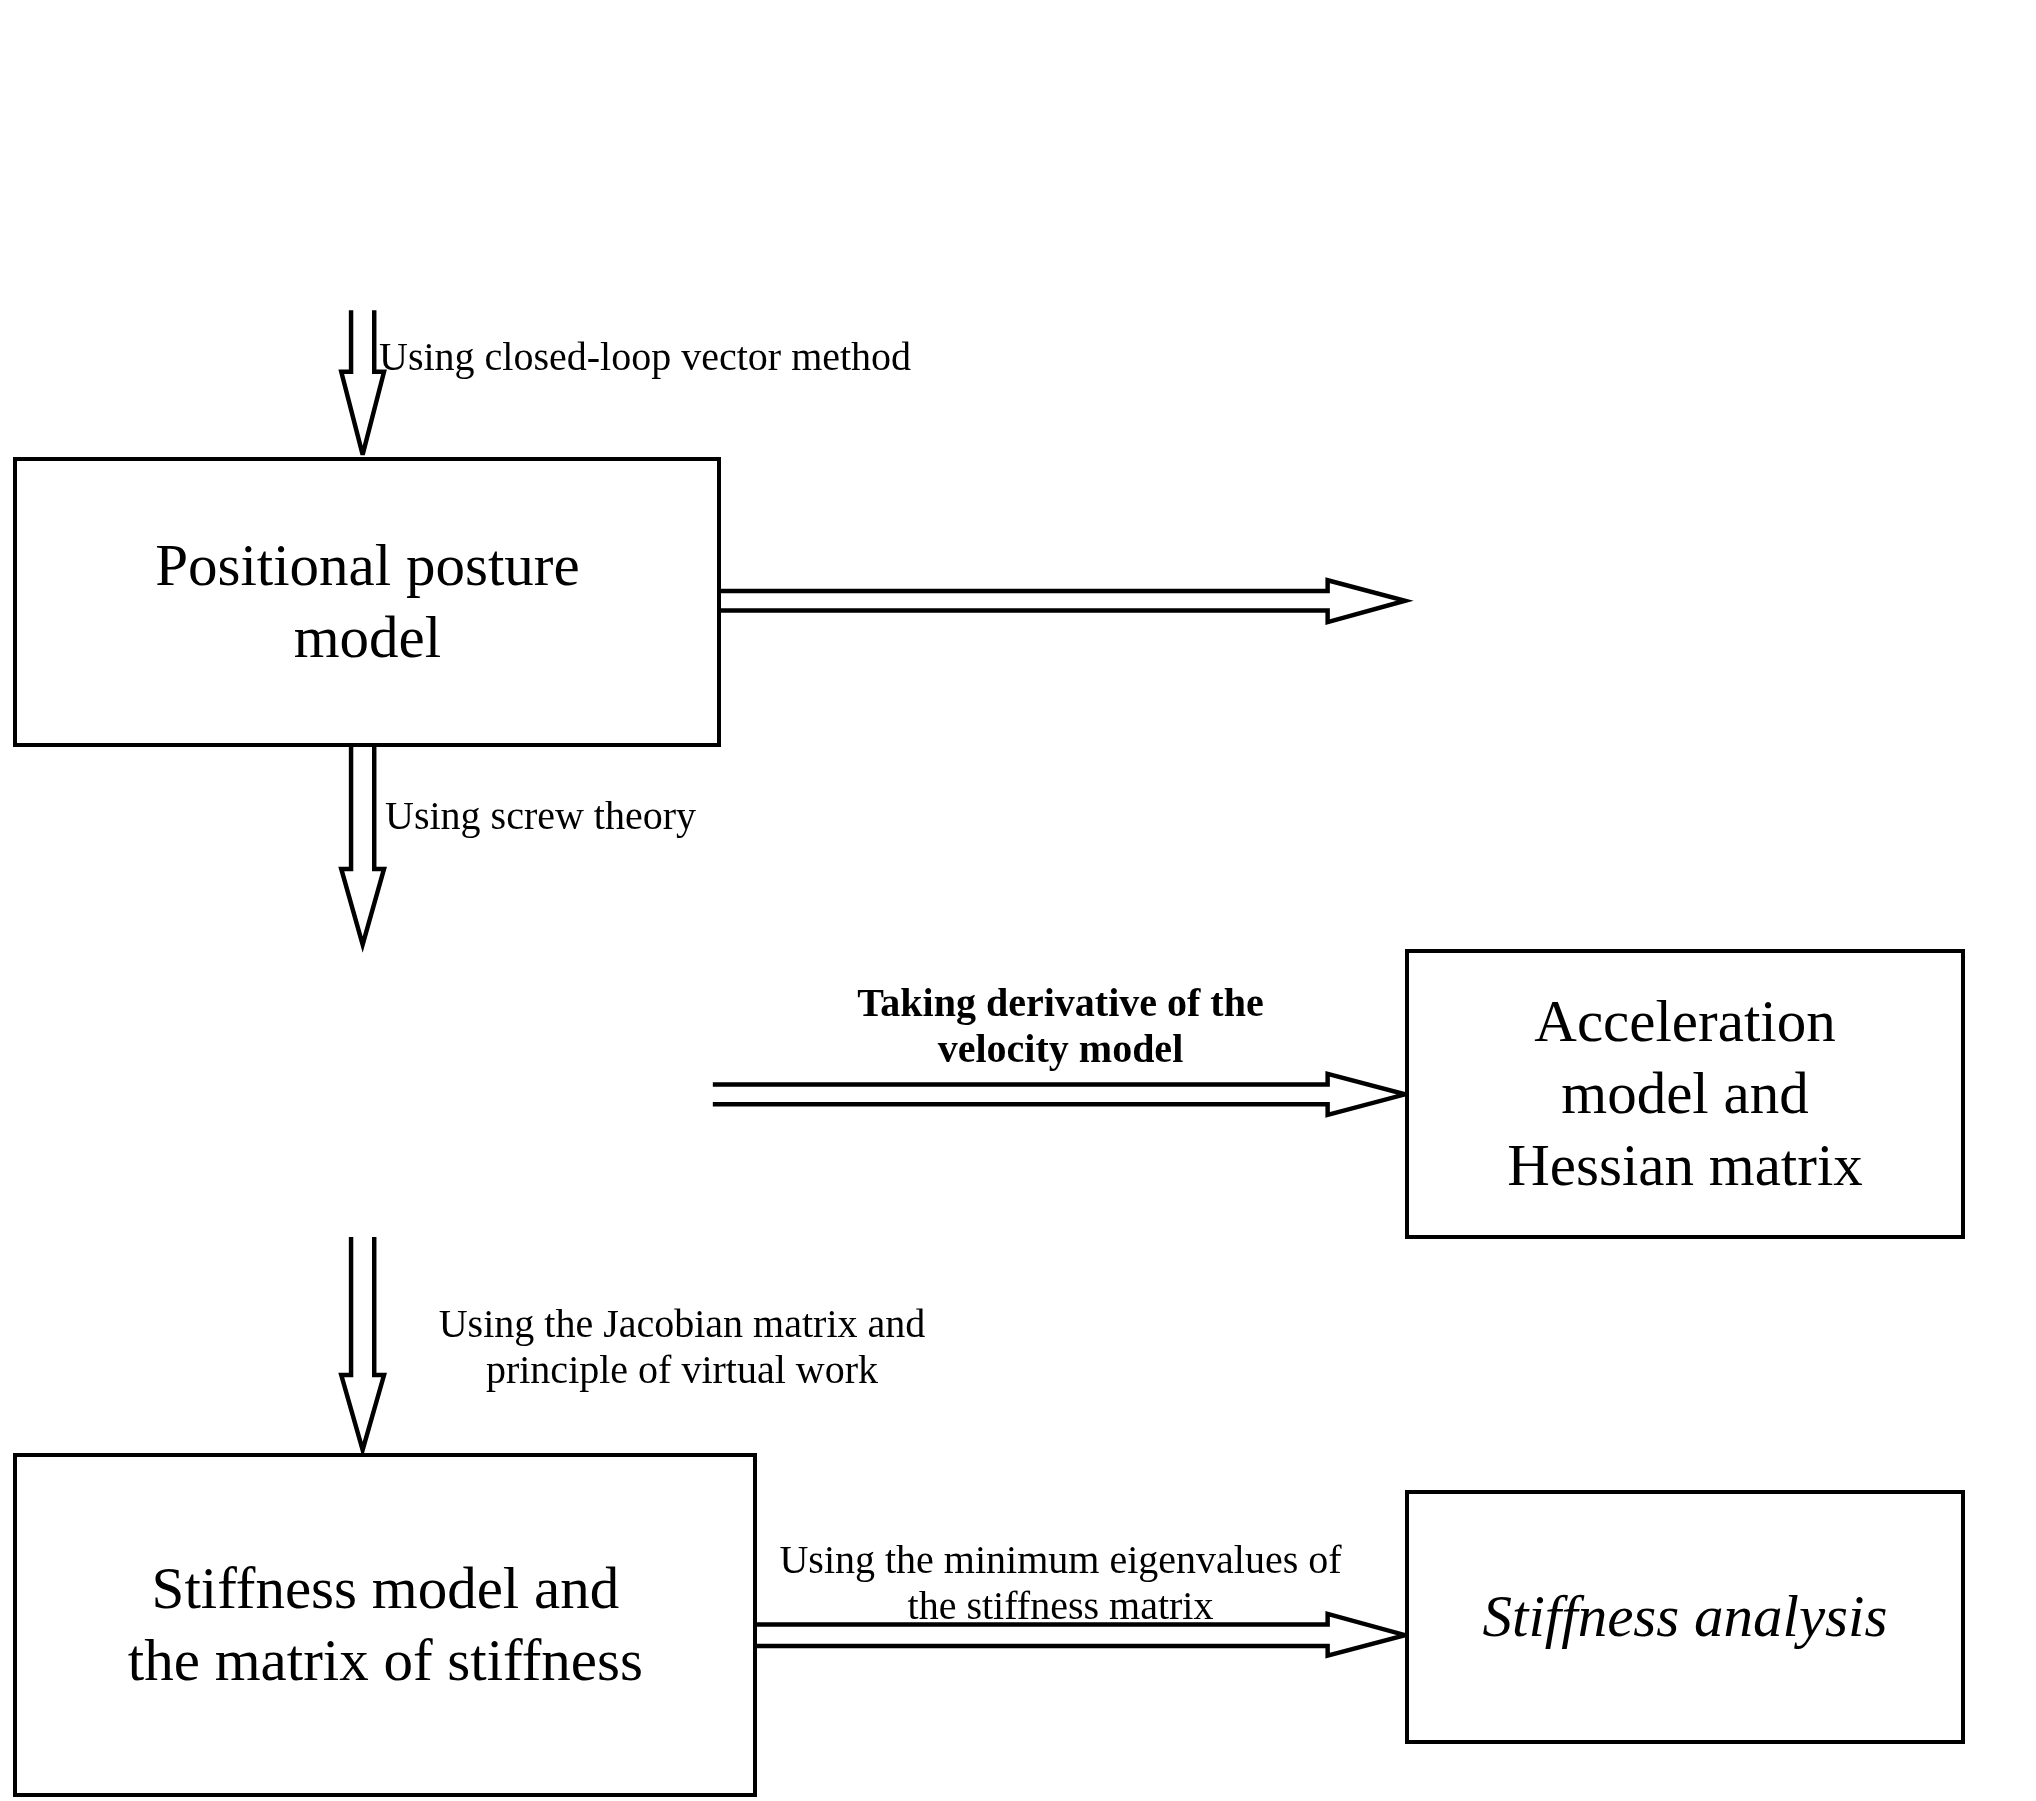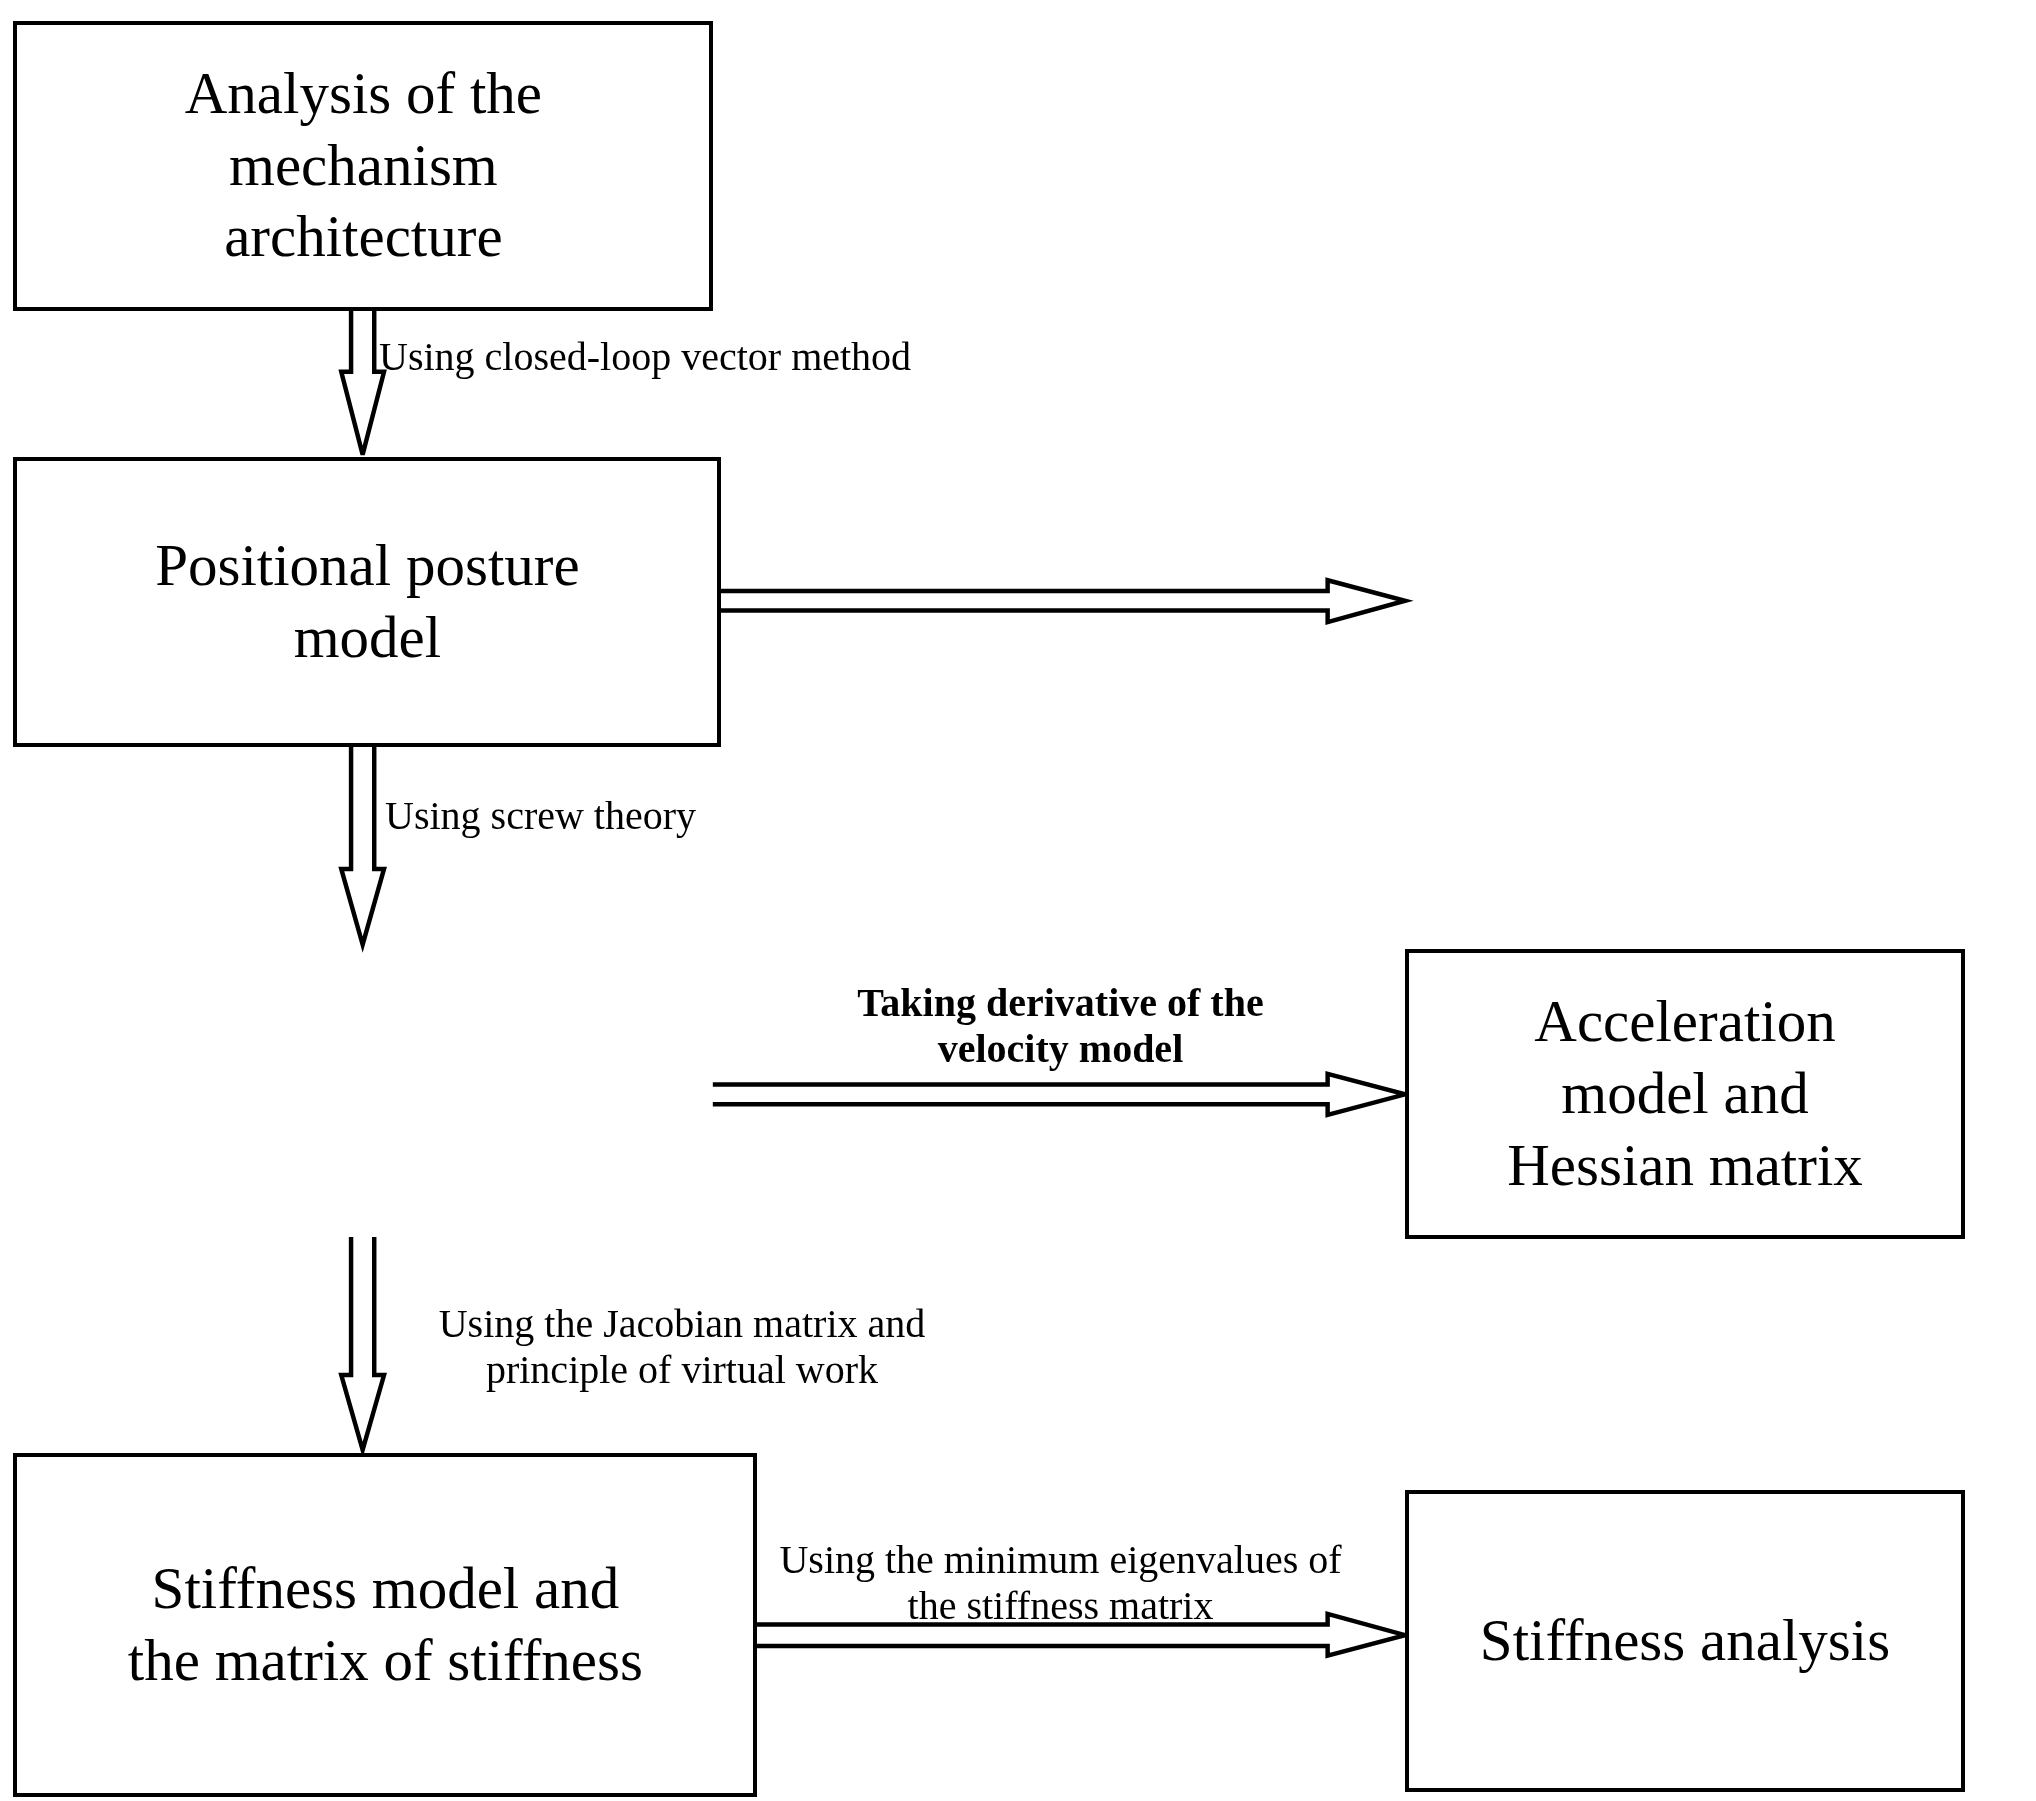"Analysis of the" div.node { html: <div> <span>Analysis of the mechanism architecture</span> </div> -> none }
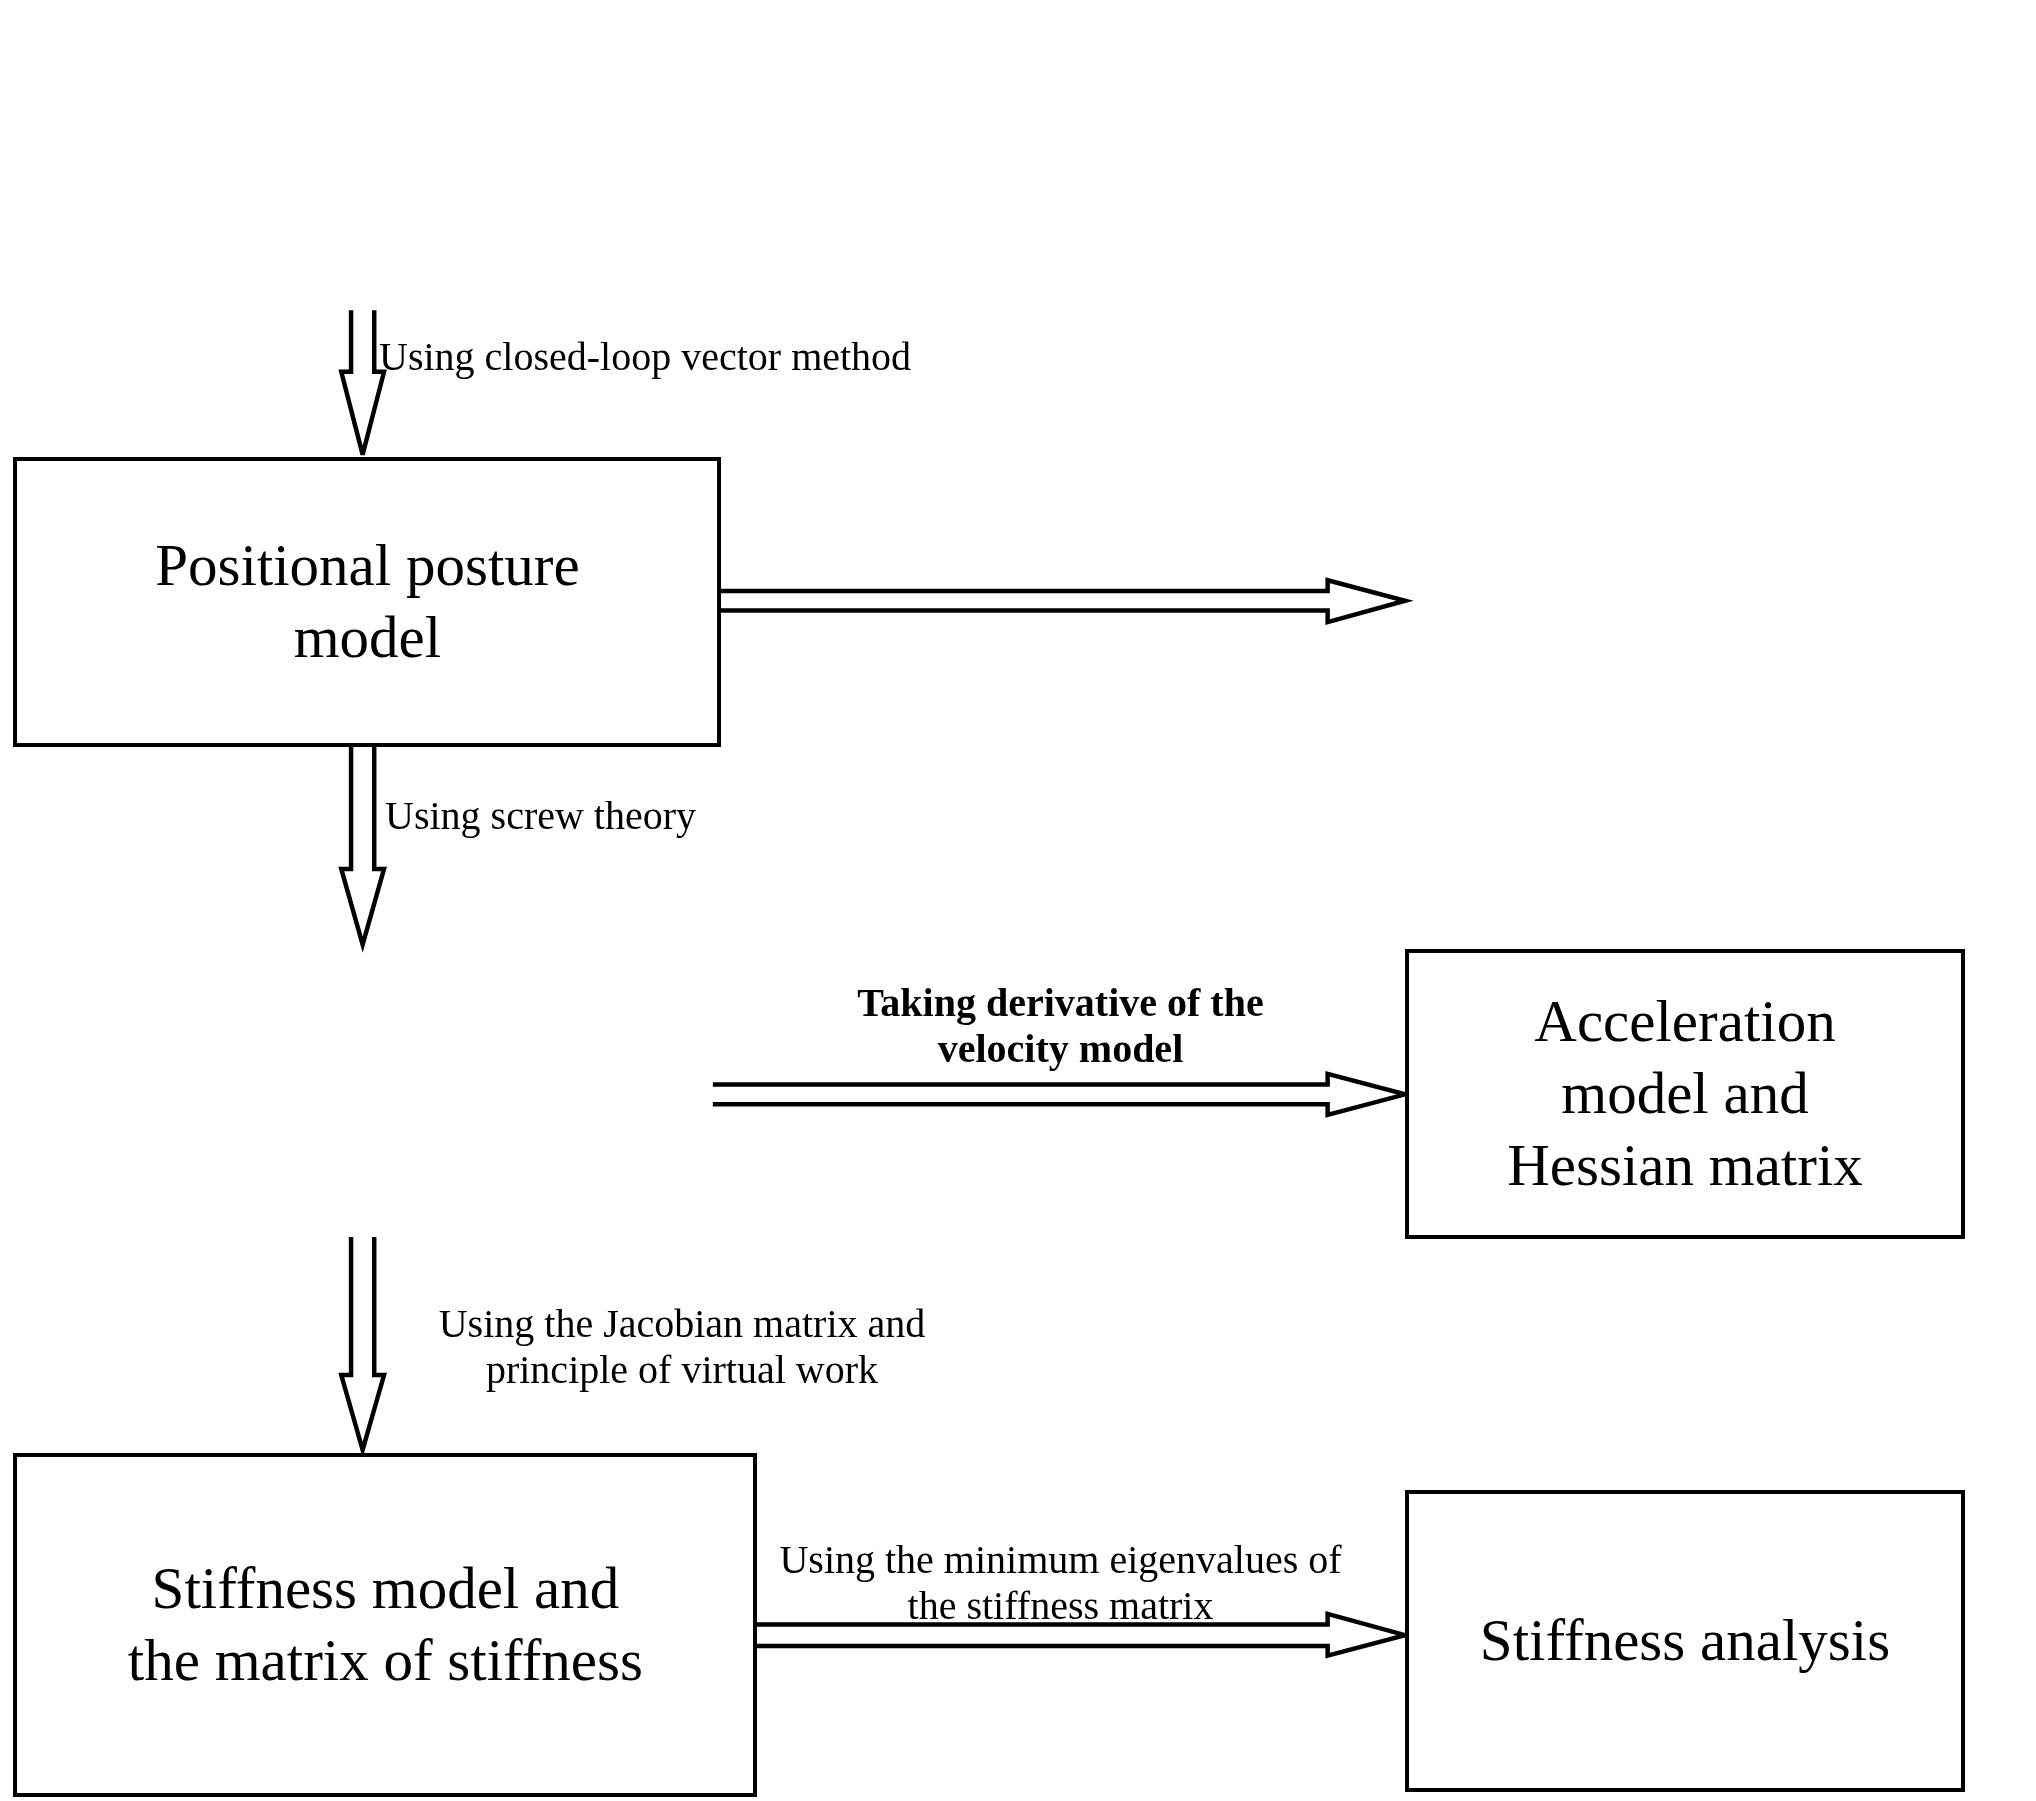"Stiffness analysis" #n-stiffness-analysis { font-style: none -> italic; height: 302px -> 254px }
